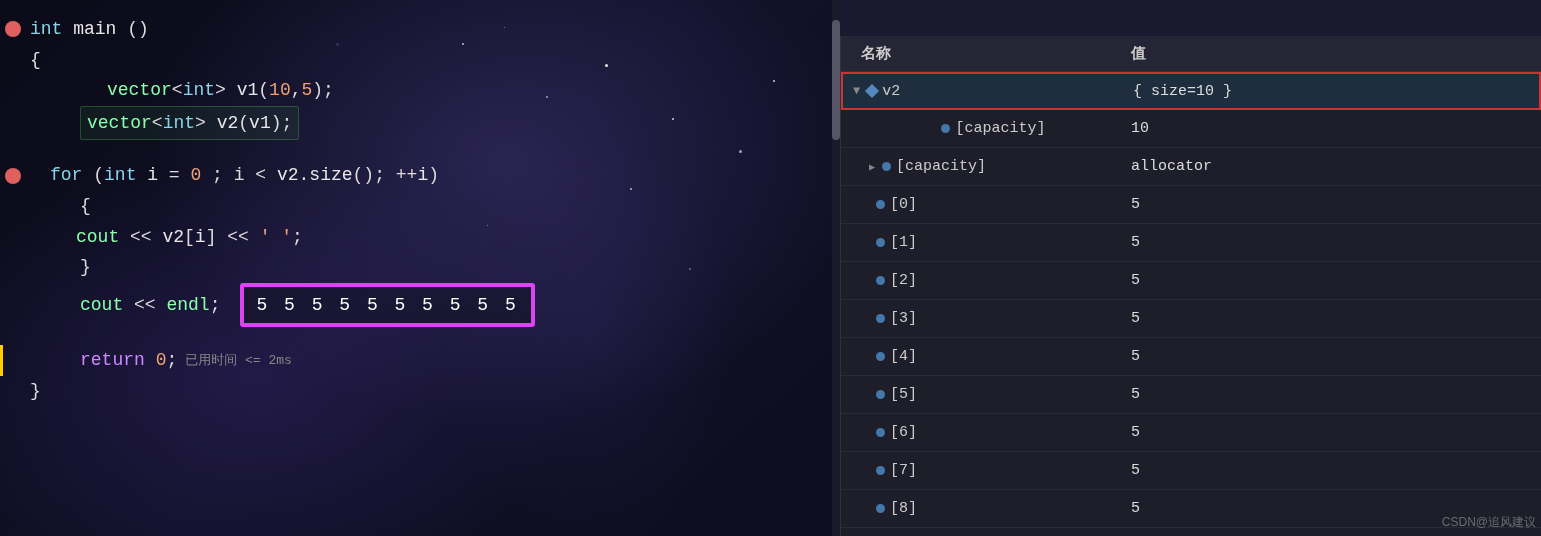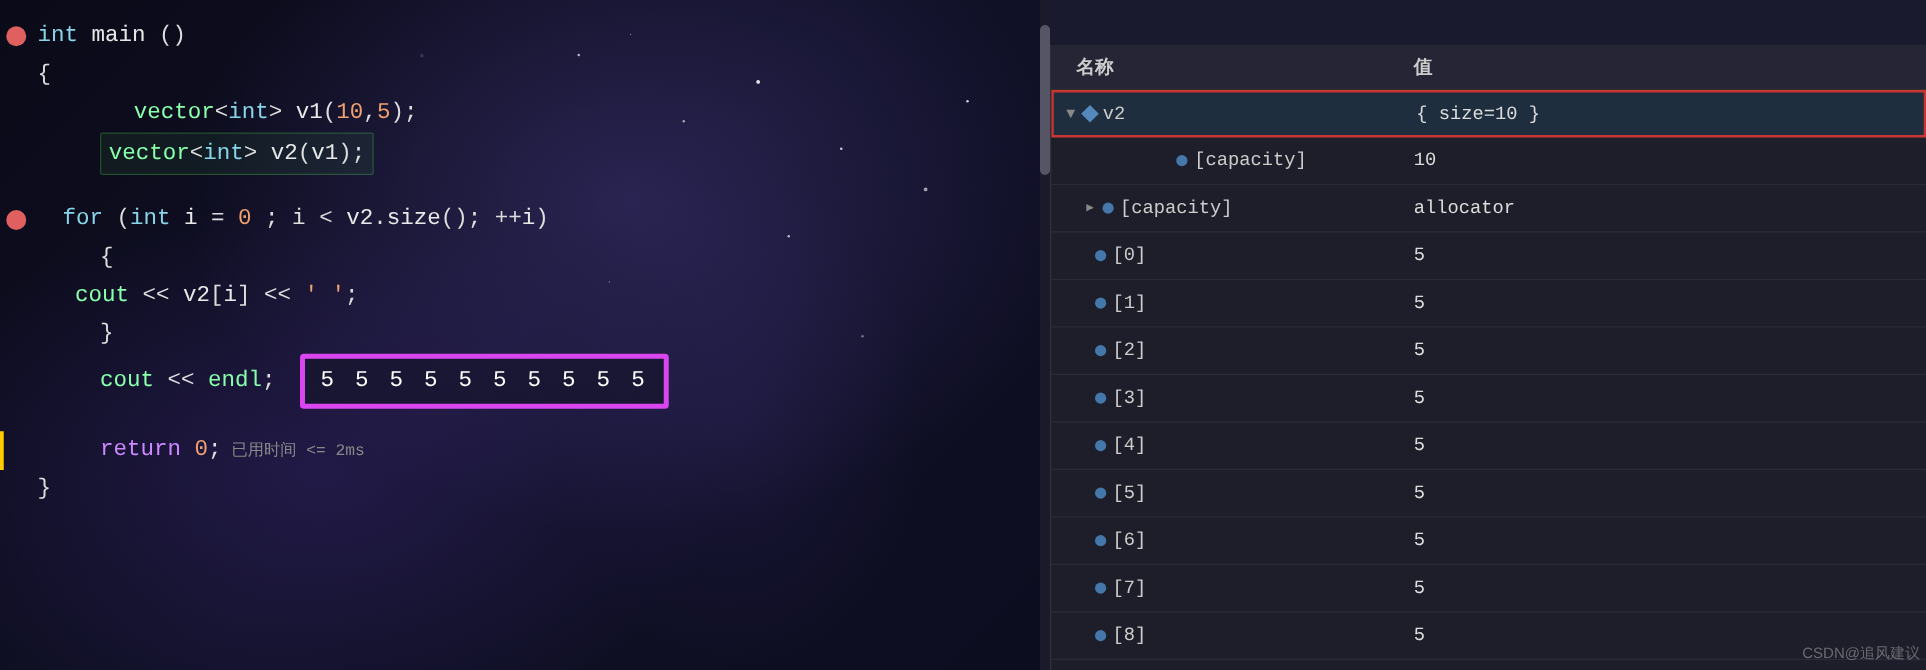"cout << v2[i] << '" div.code-line { padding-left: 60px -> 76px }
